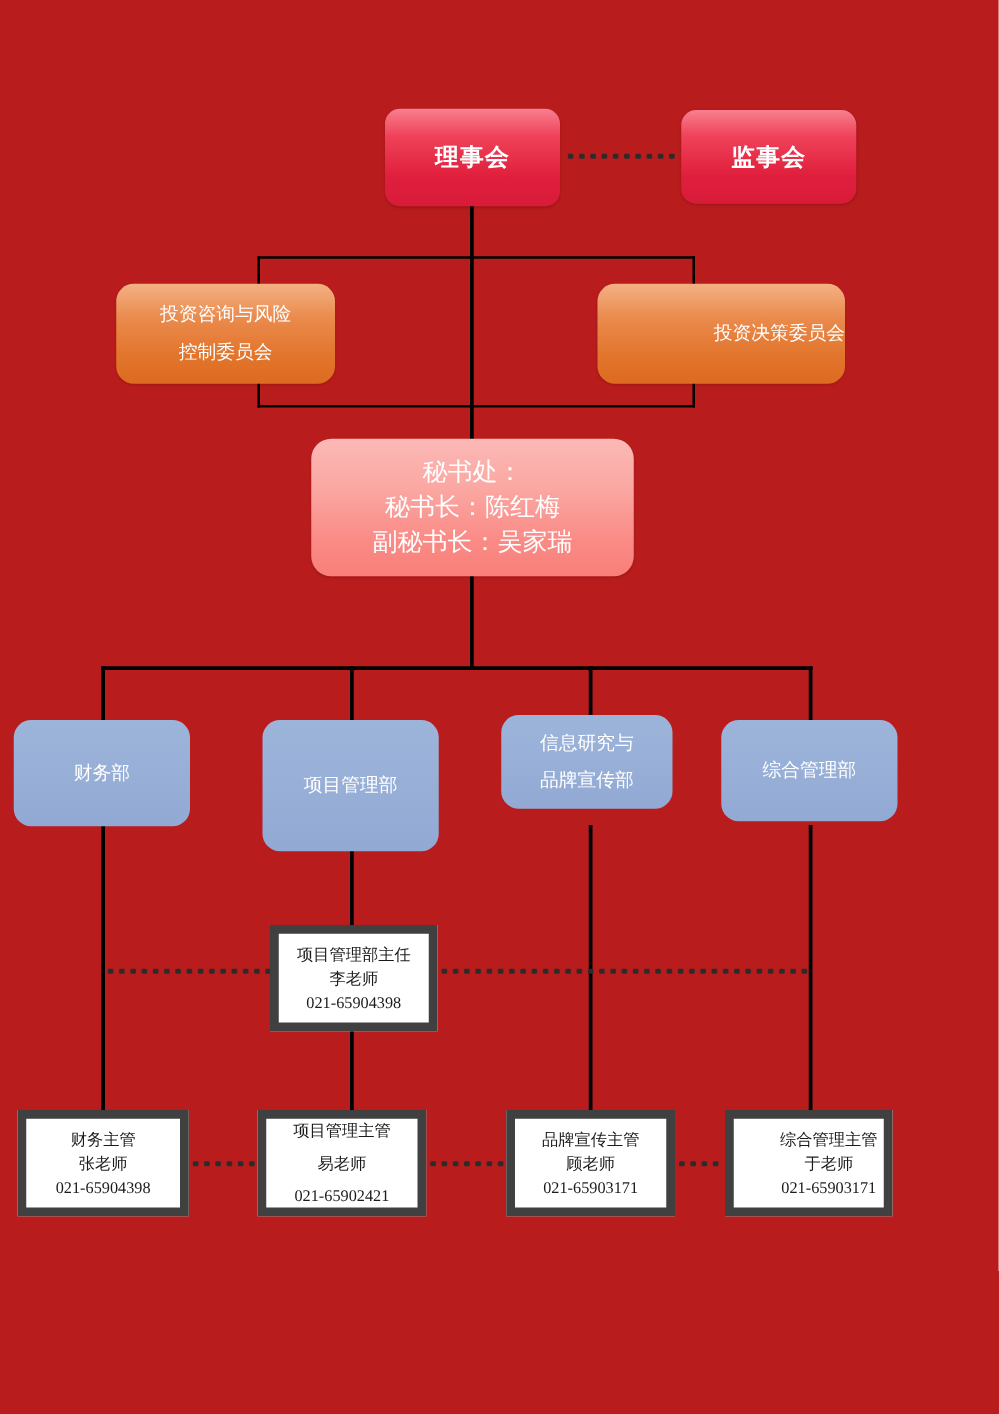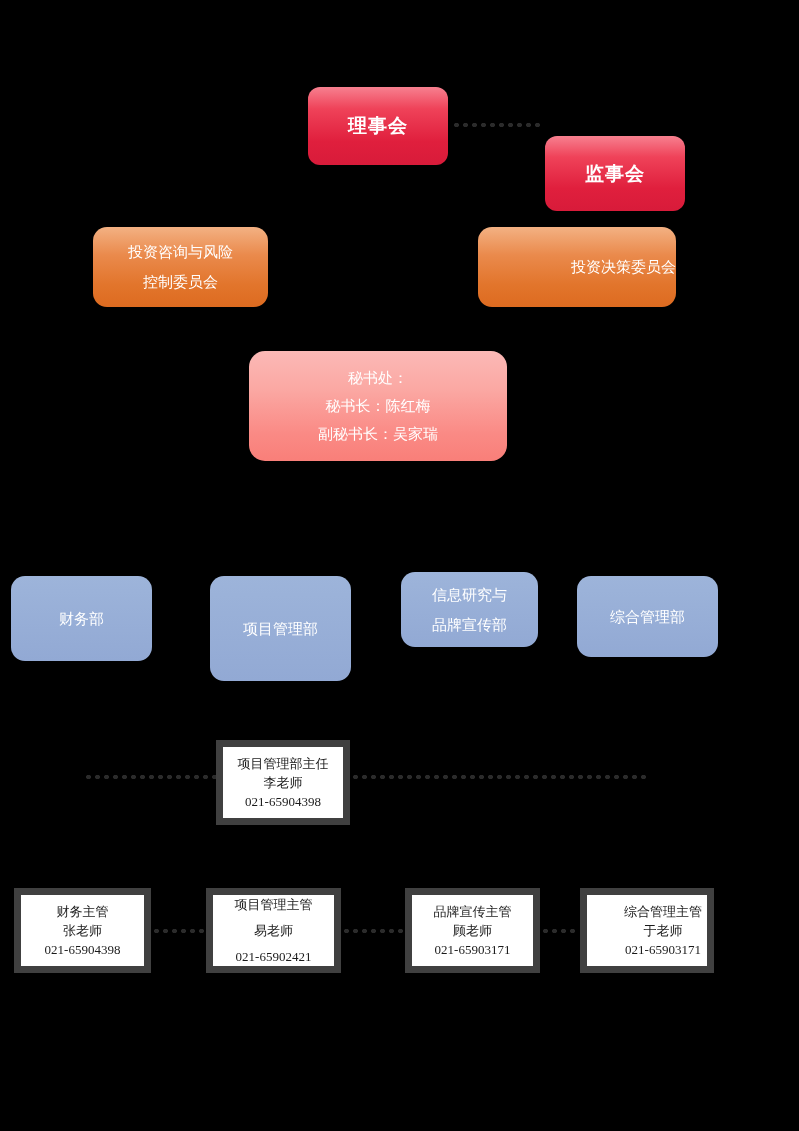"理事会" #chart { background: #000000 -> #b91c1c }
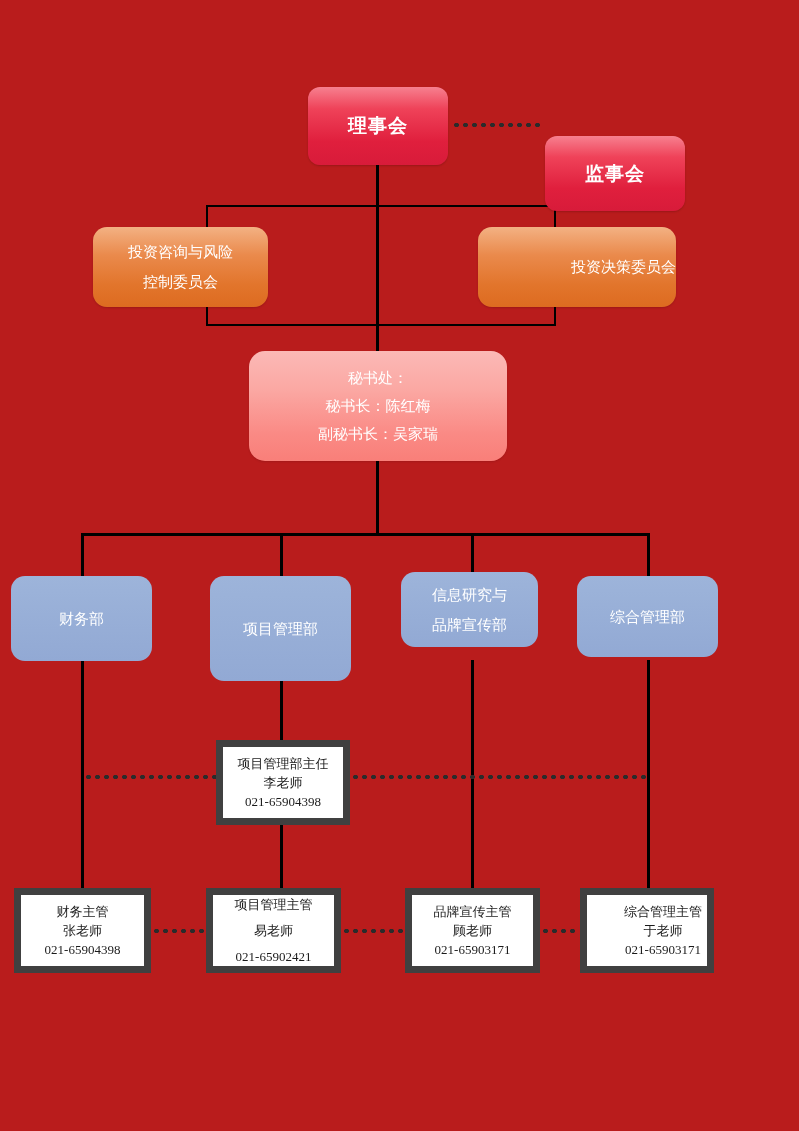"监事会" div.node { margin-top: 48px -> none }
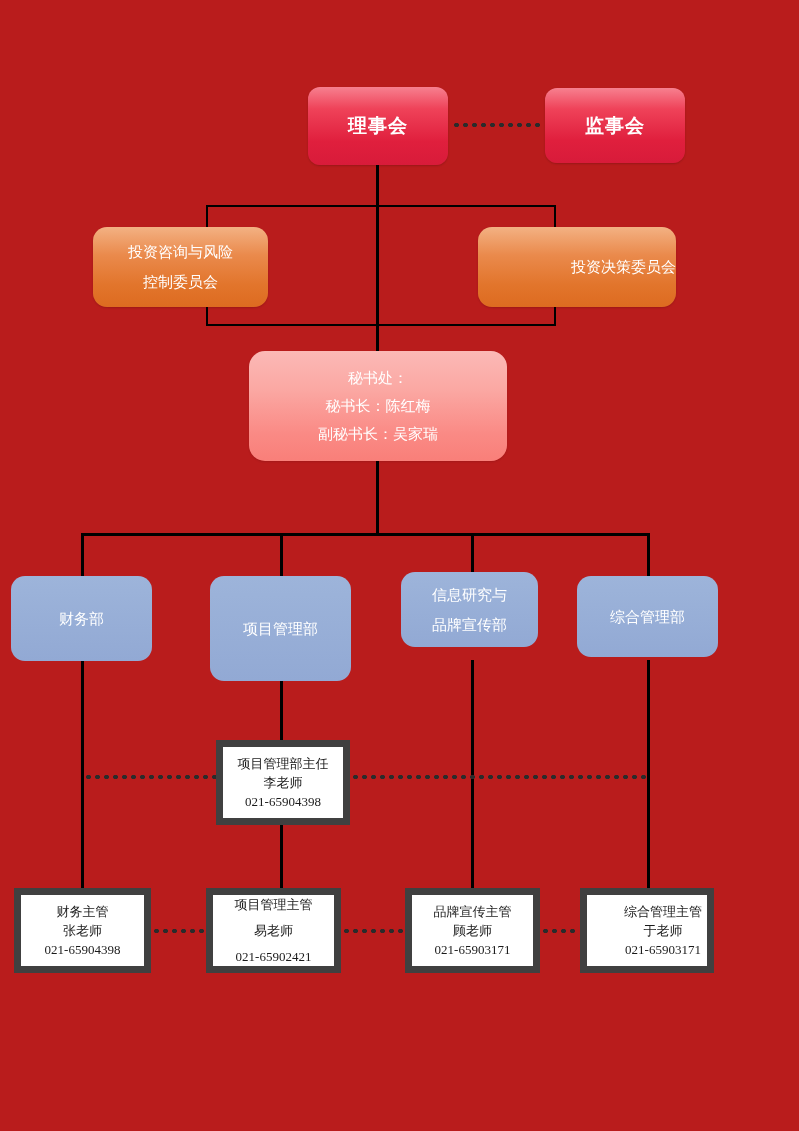"秘书处：" .node-pink { font-size: 15px -> 20px }
